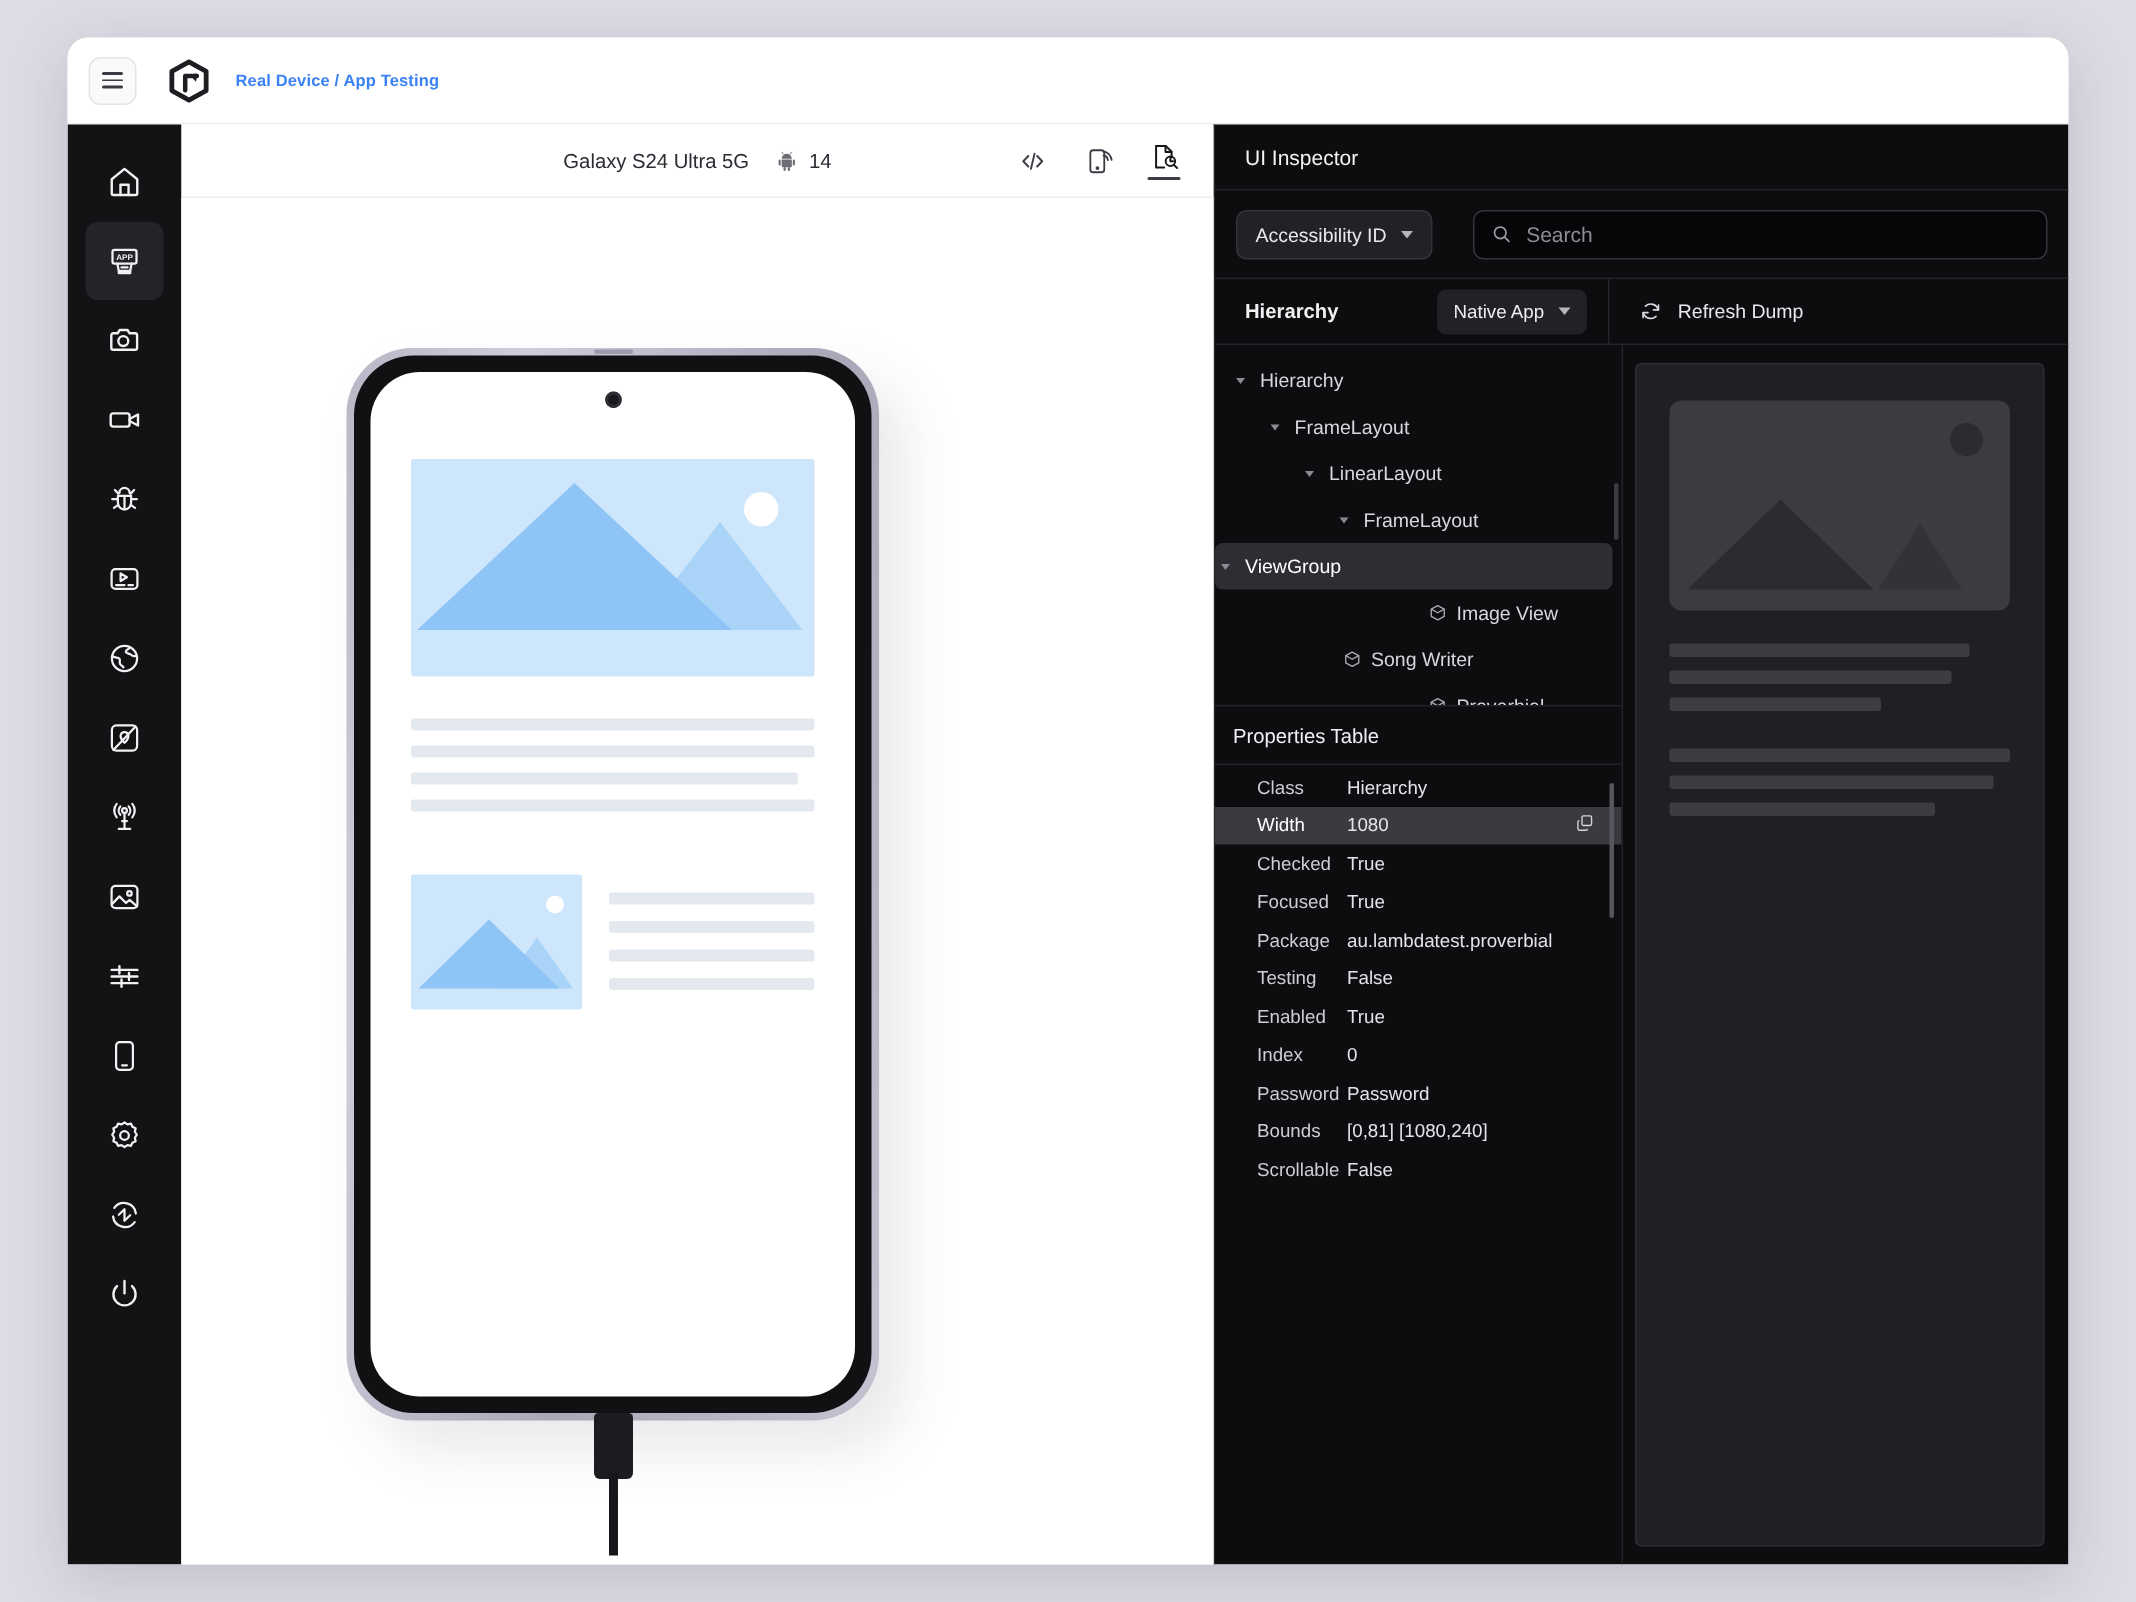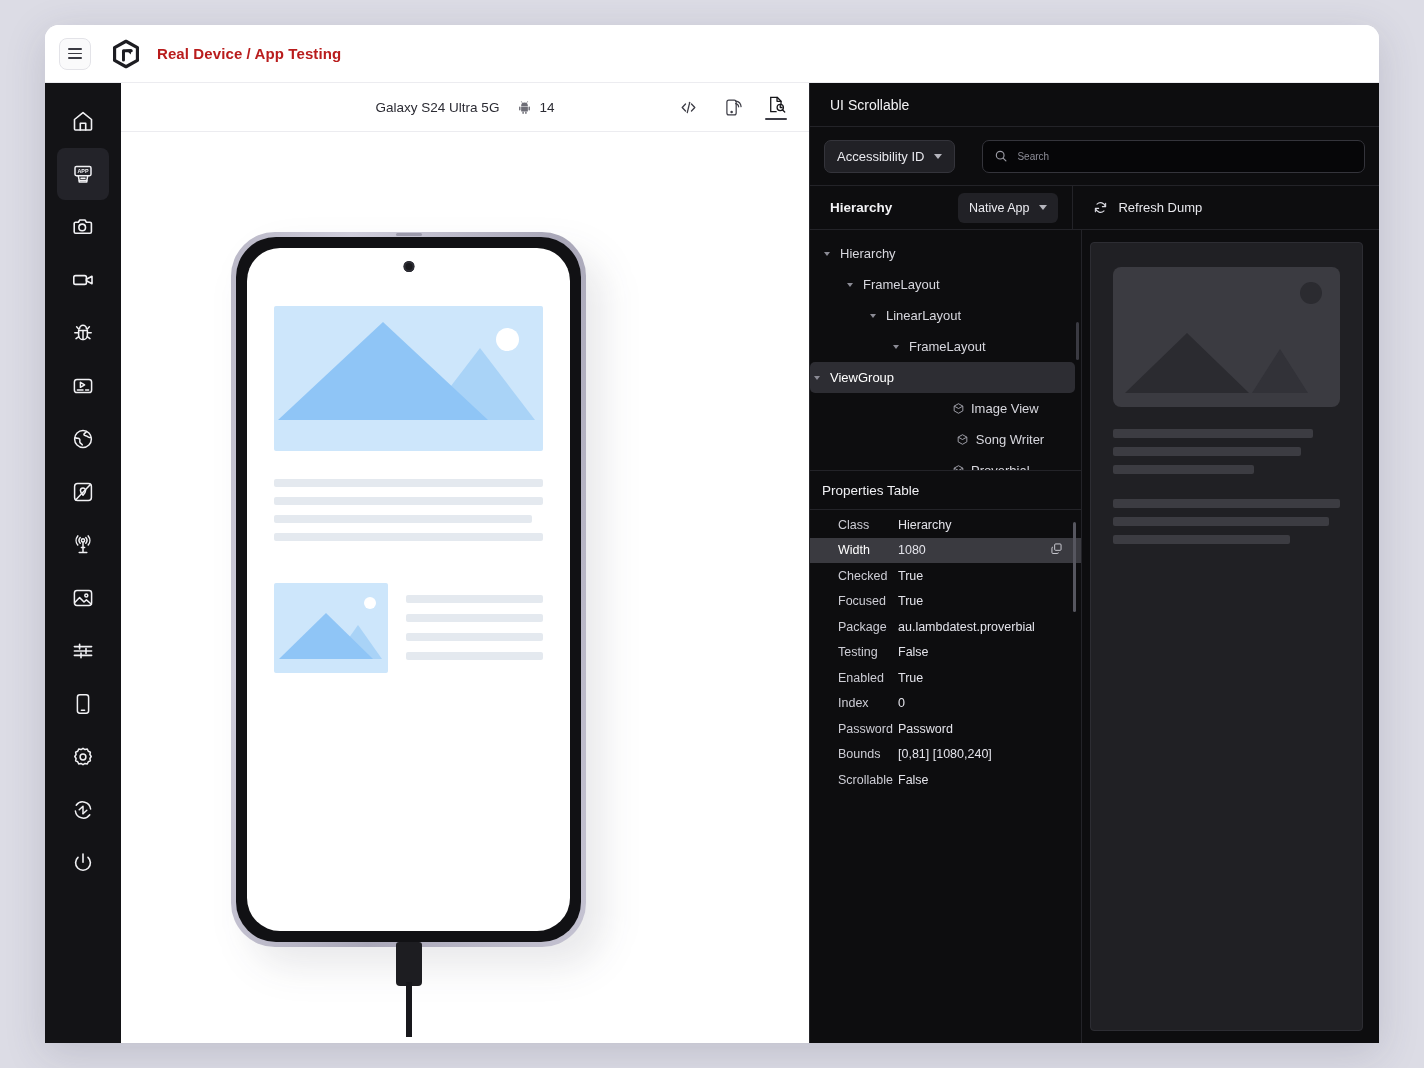"Real Device / App Testing" .brand-title { color: #b91c1c -> #3b82f6; font-size: 15px -> 11px }
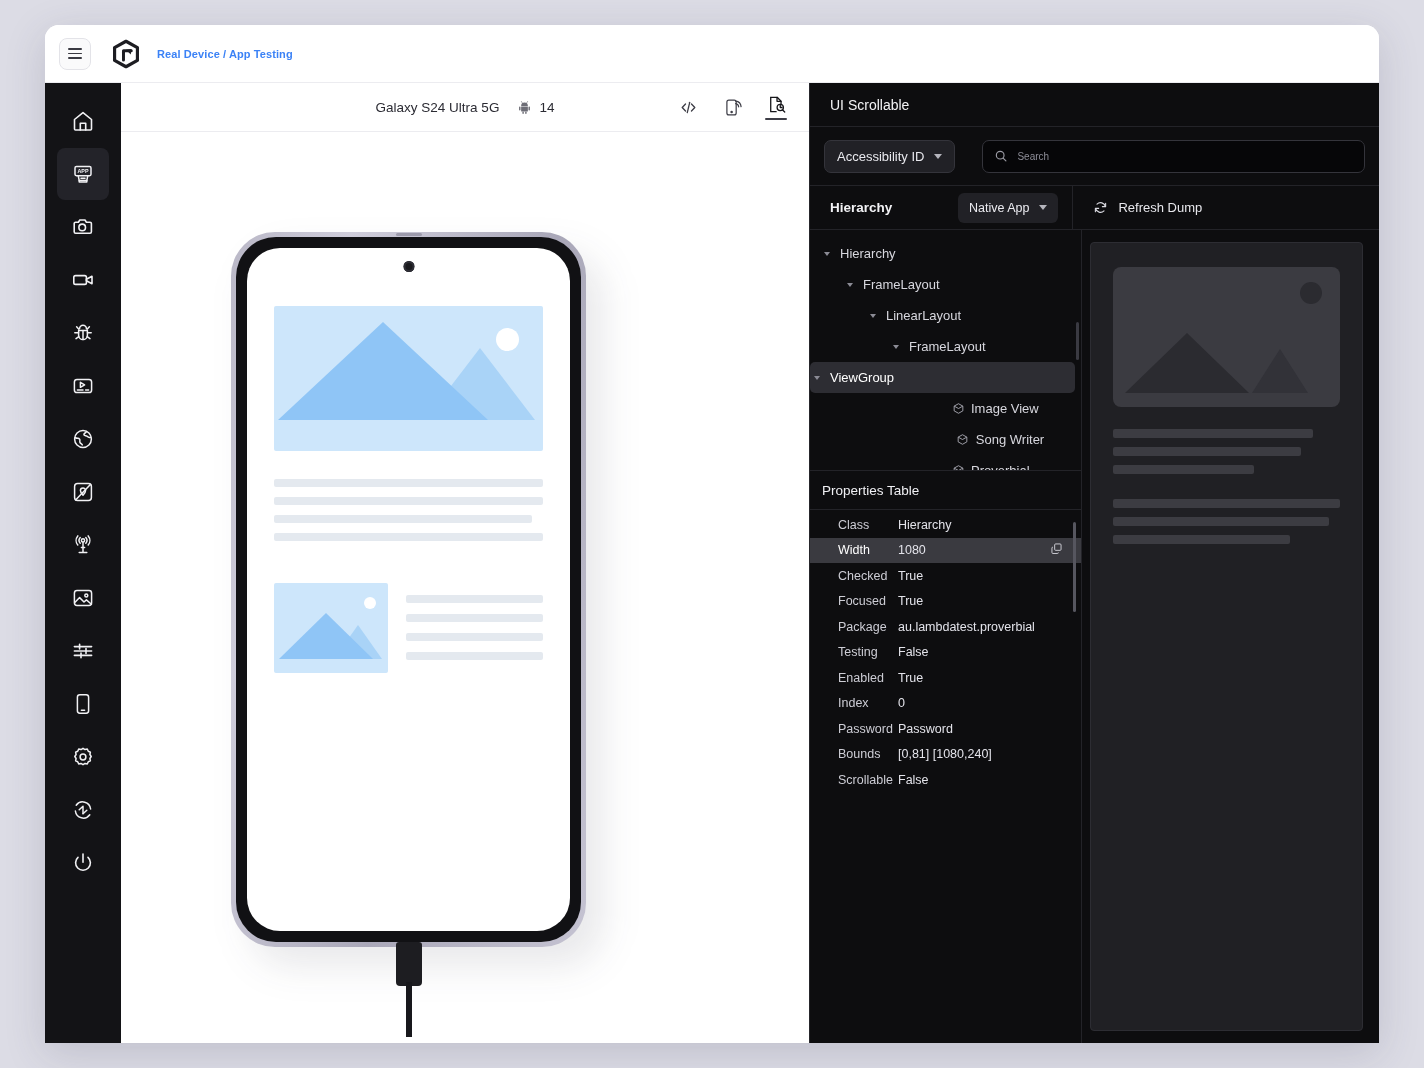"UI Scrollable" div { text: Scrollable -> Inspector }
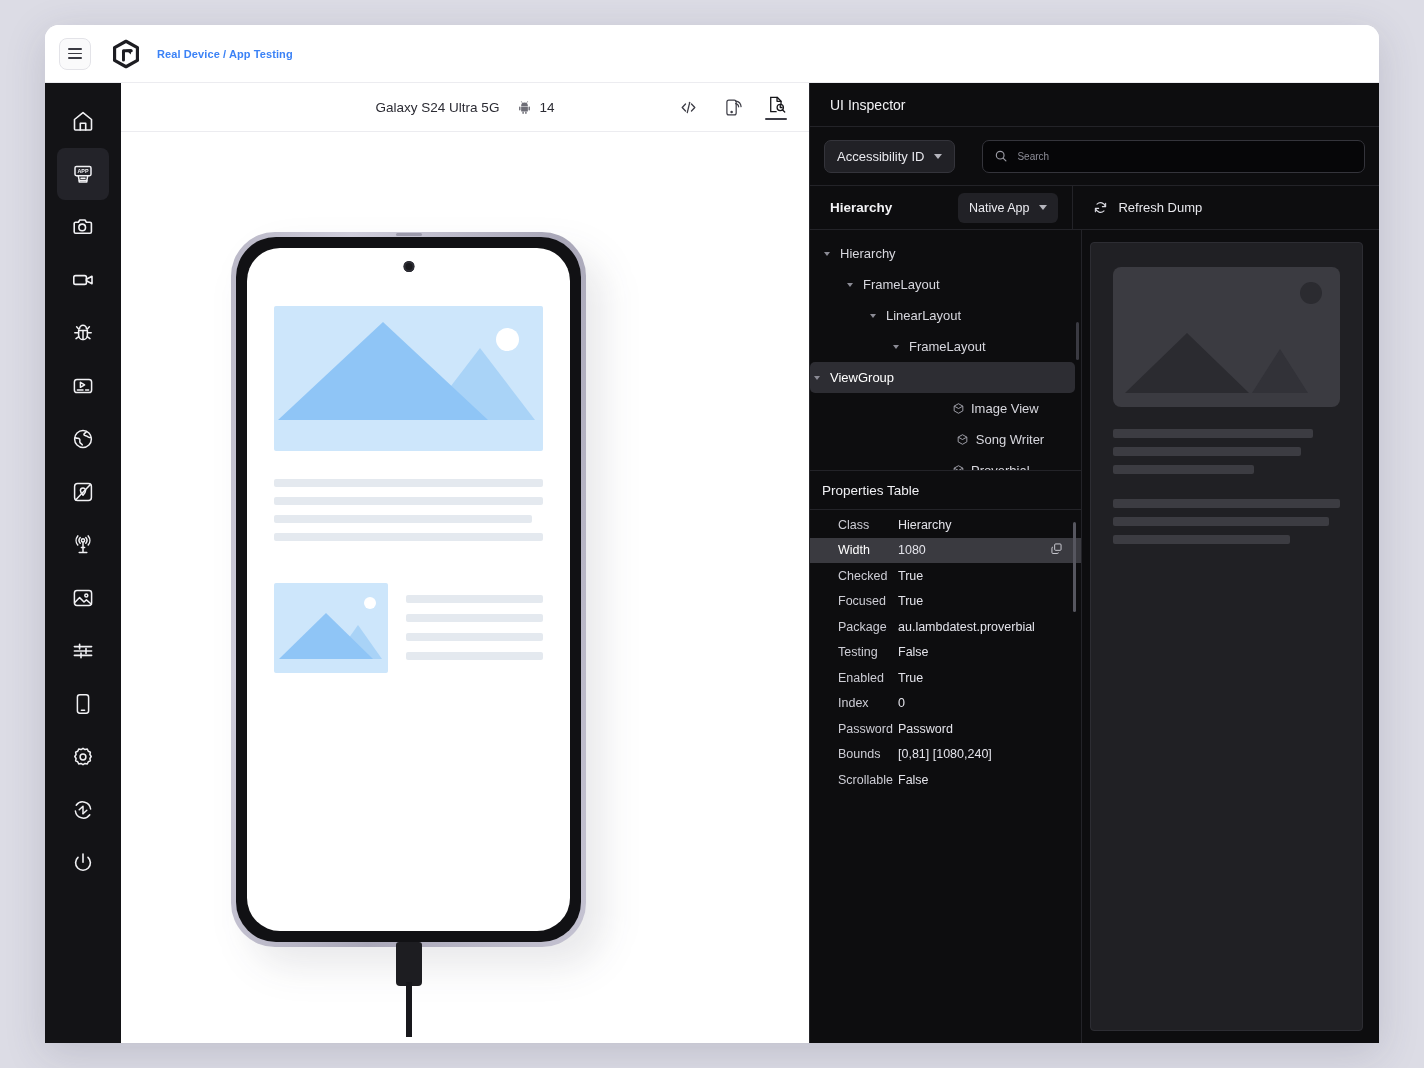"Search" .search-box input { font-size: 10px -> 14px }
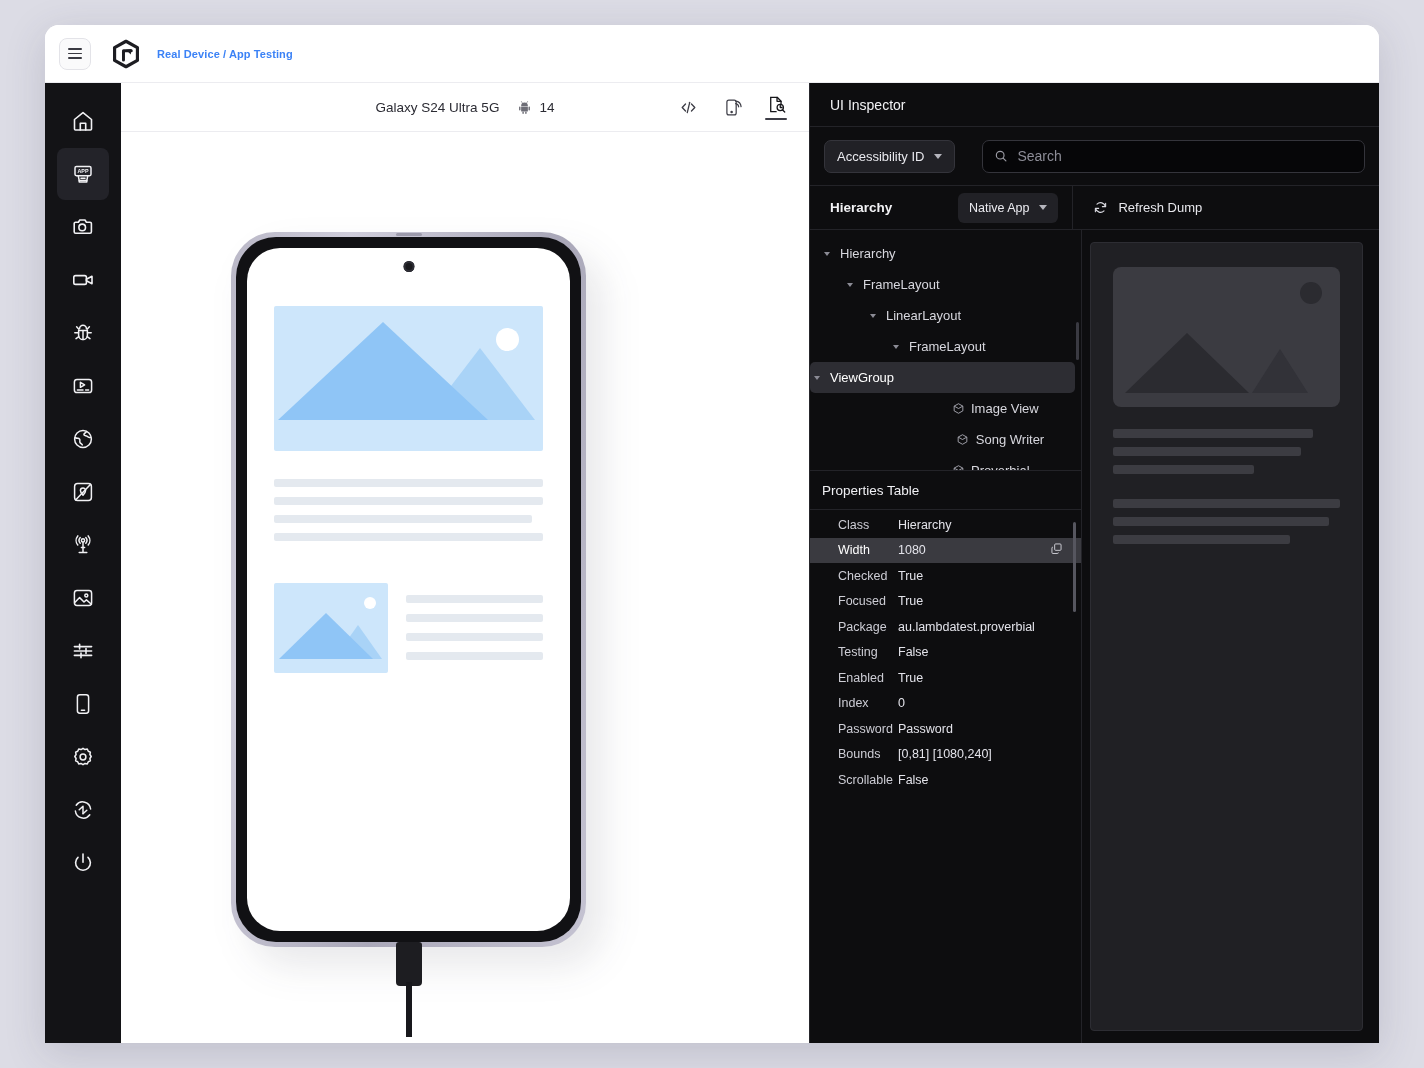"Song Writer" div.tree-row { justify-content: center -> none; padding-left: 99px -> 68px }
